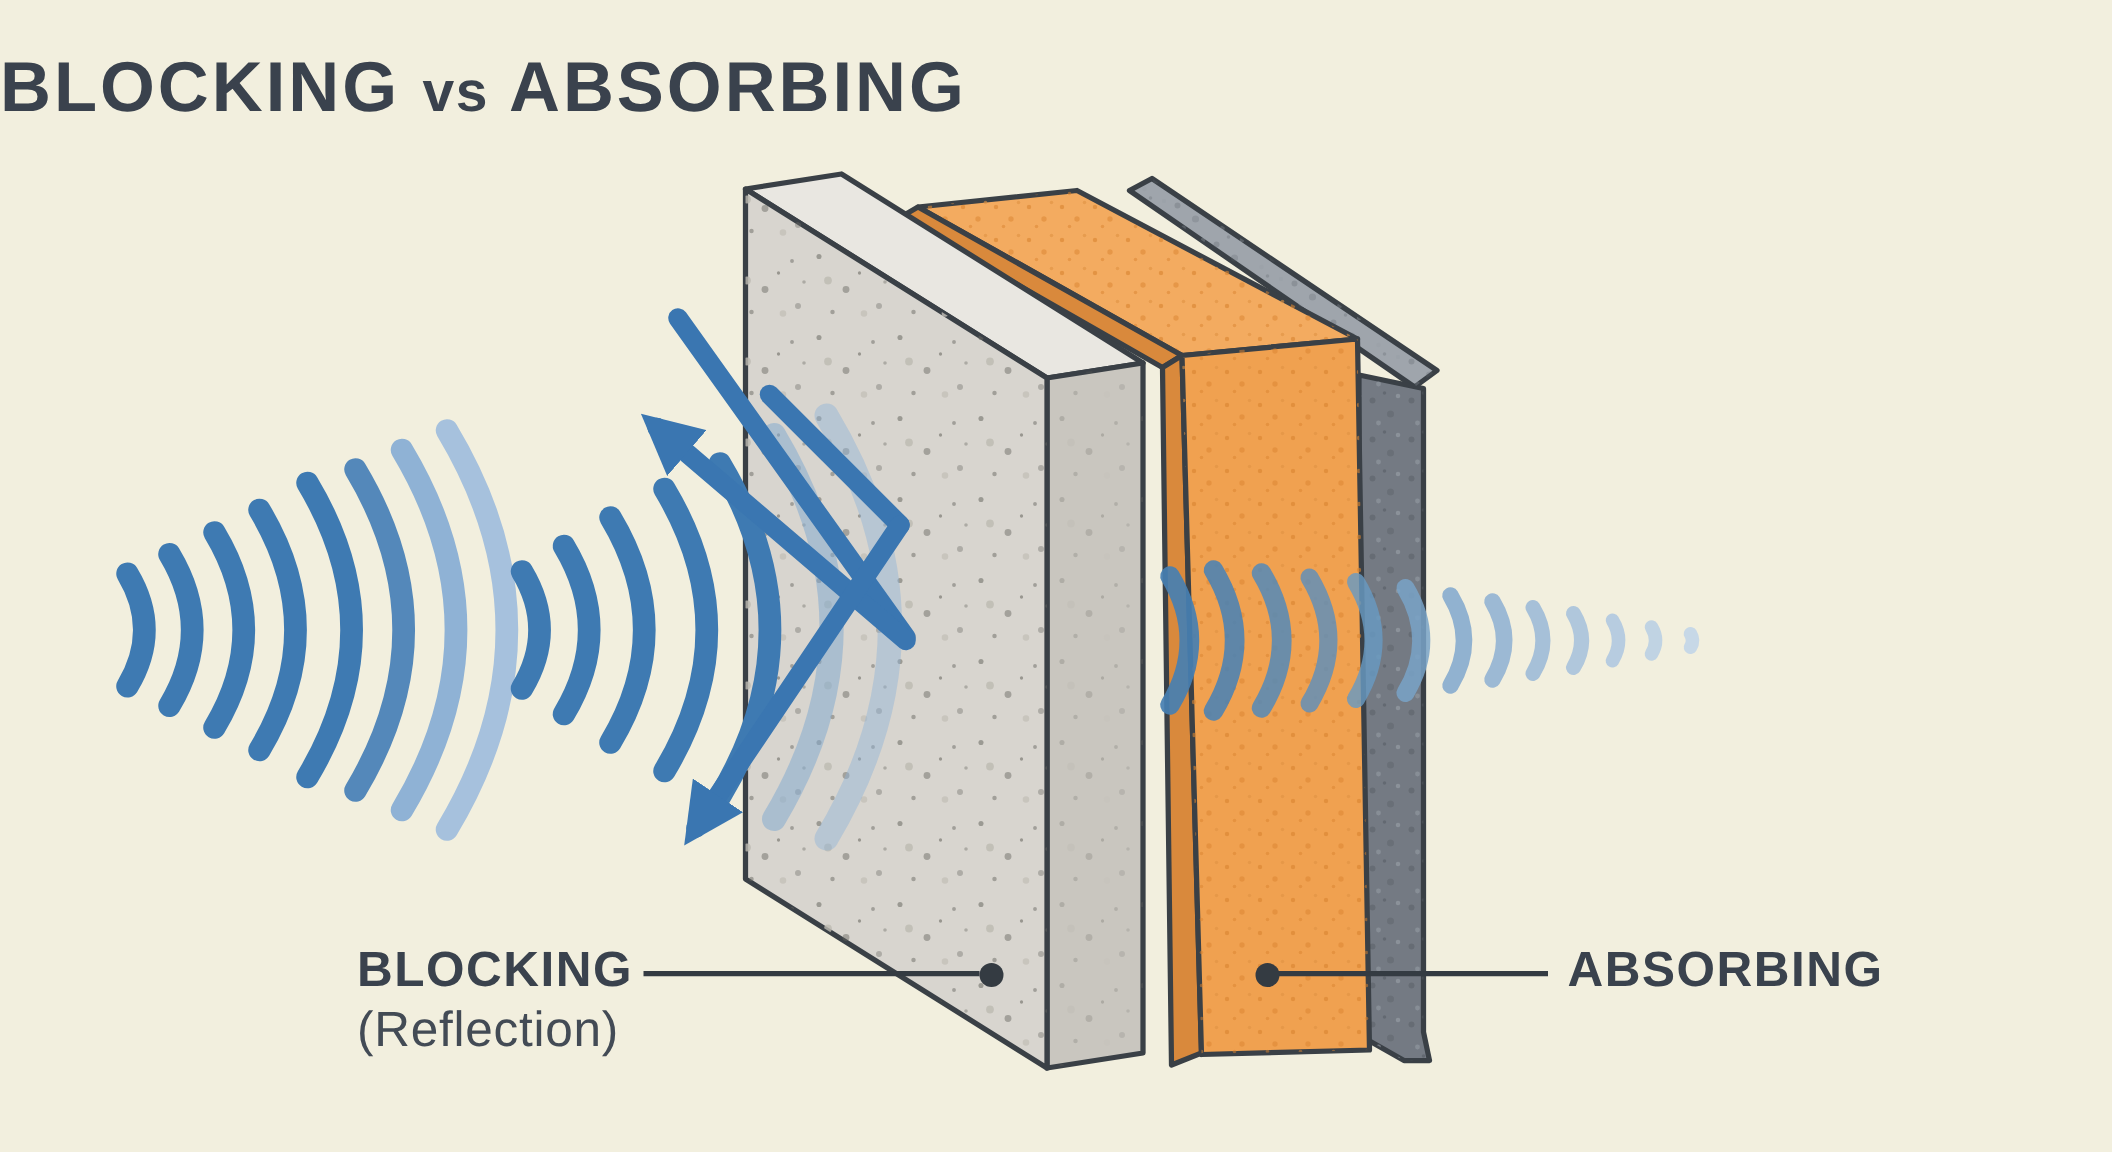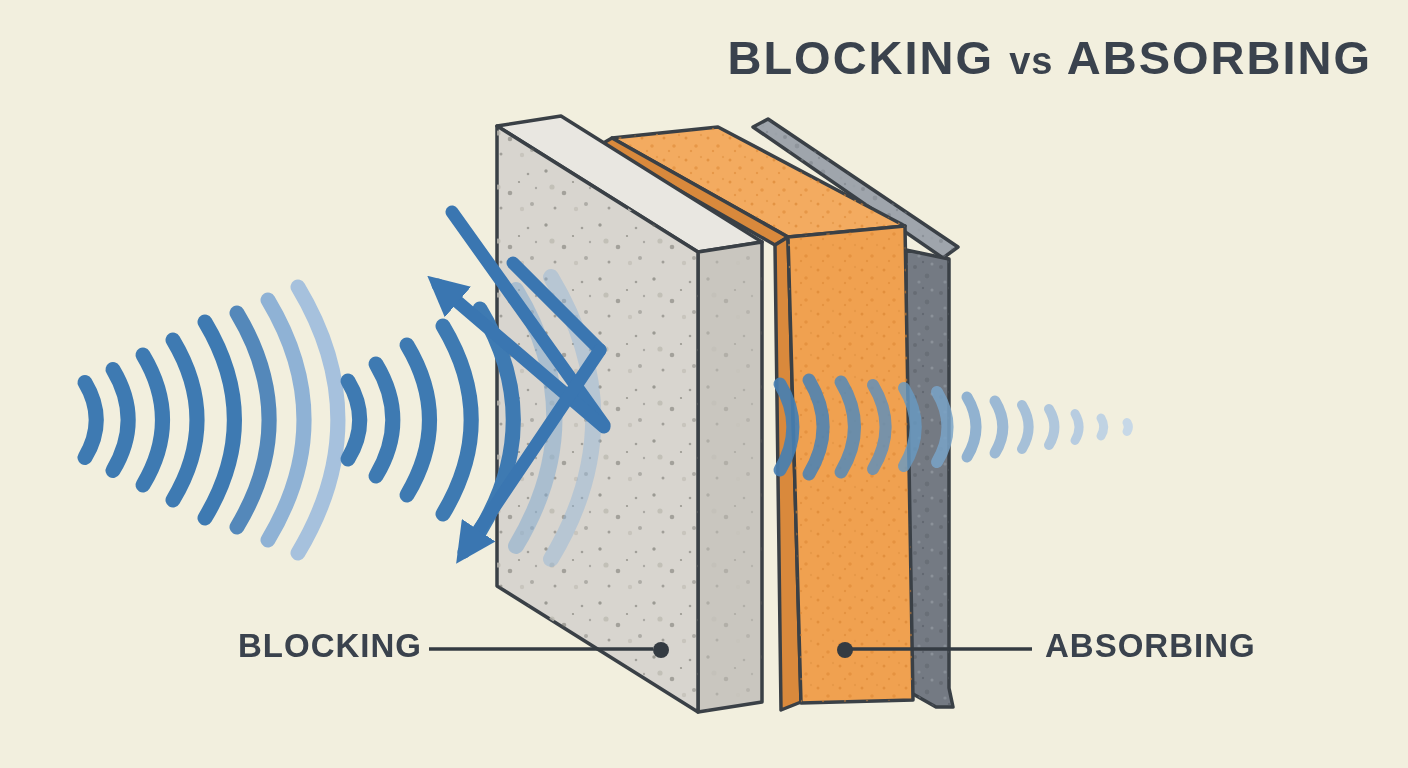"BLOCKING vs ABSORBING" .title { text-align: right -> left }
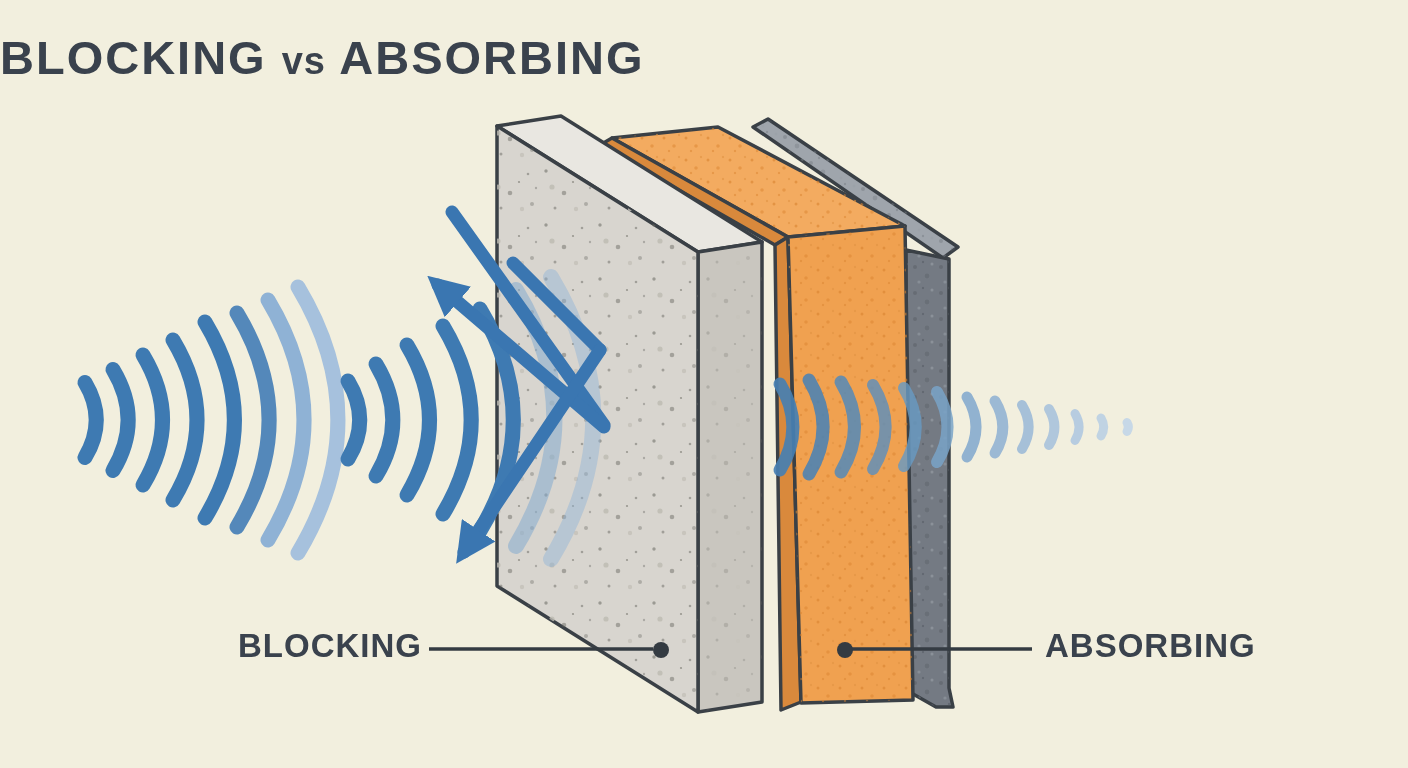"(Reflection)" span.sub { html: none -> <span>(Reflection)</span> }
